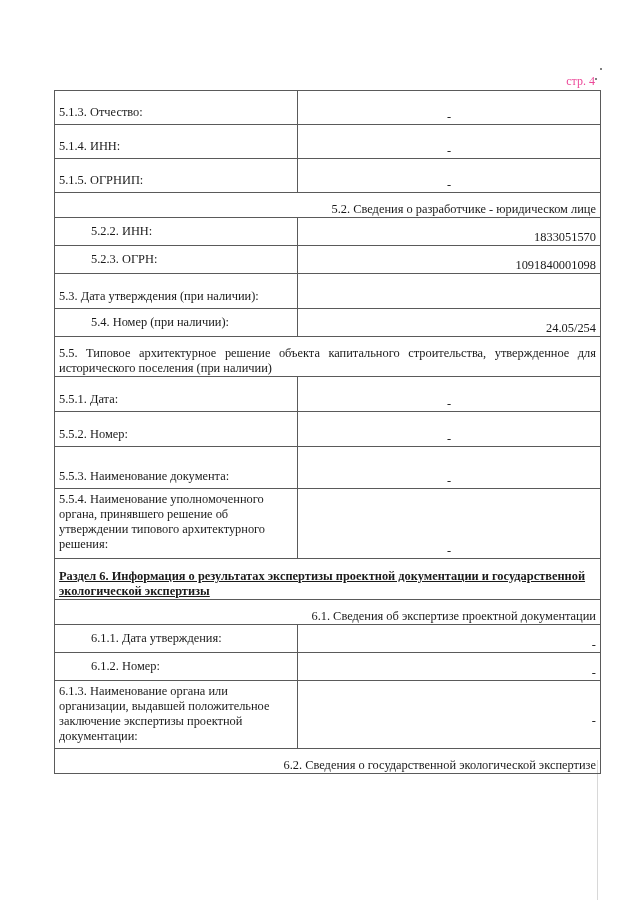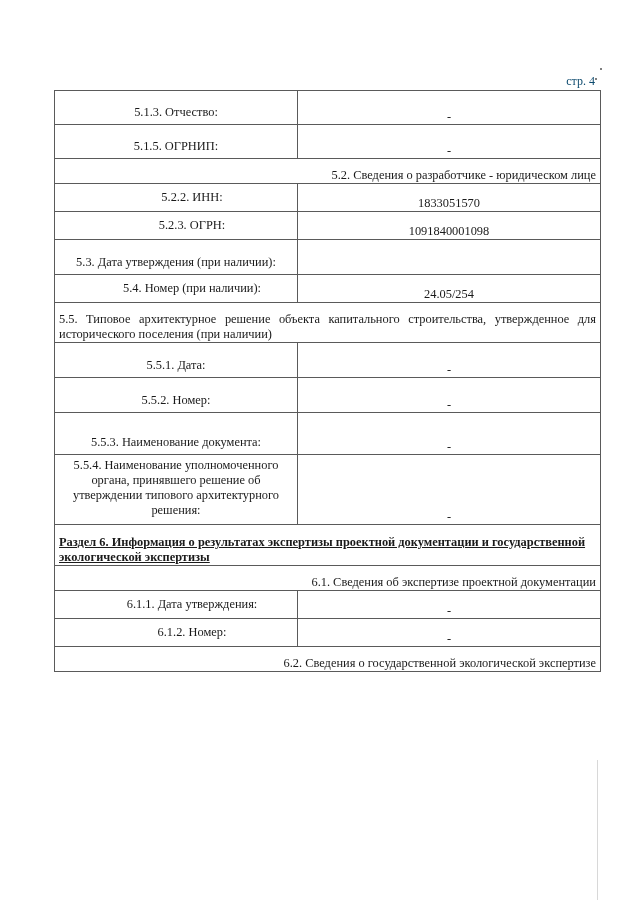"стр. 4" .page-number { color: #0c4a6e -> #ec4899 }
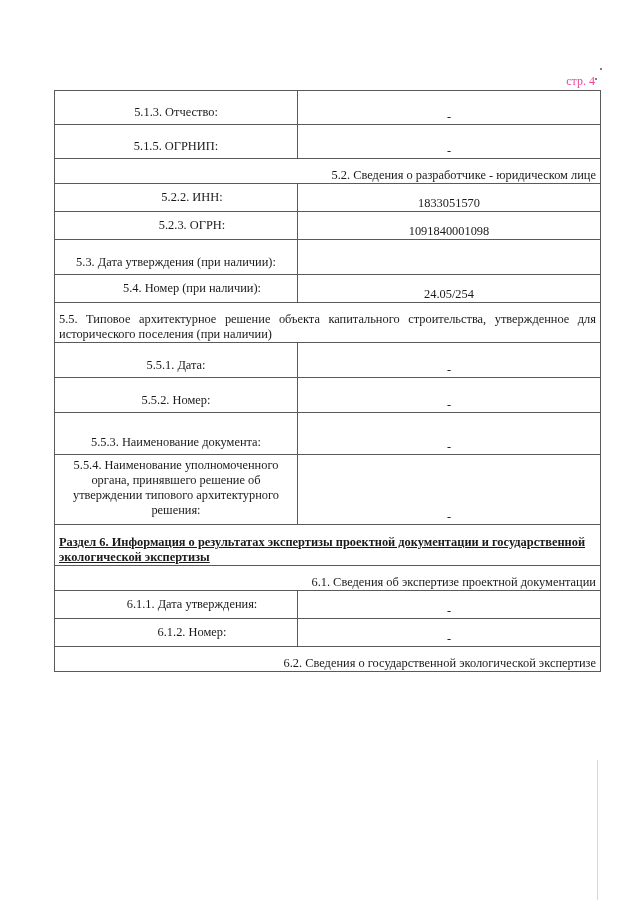"5.1.3. Отчество:" td.label { text-align: center -> left }
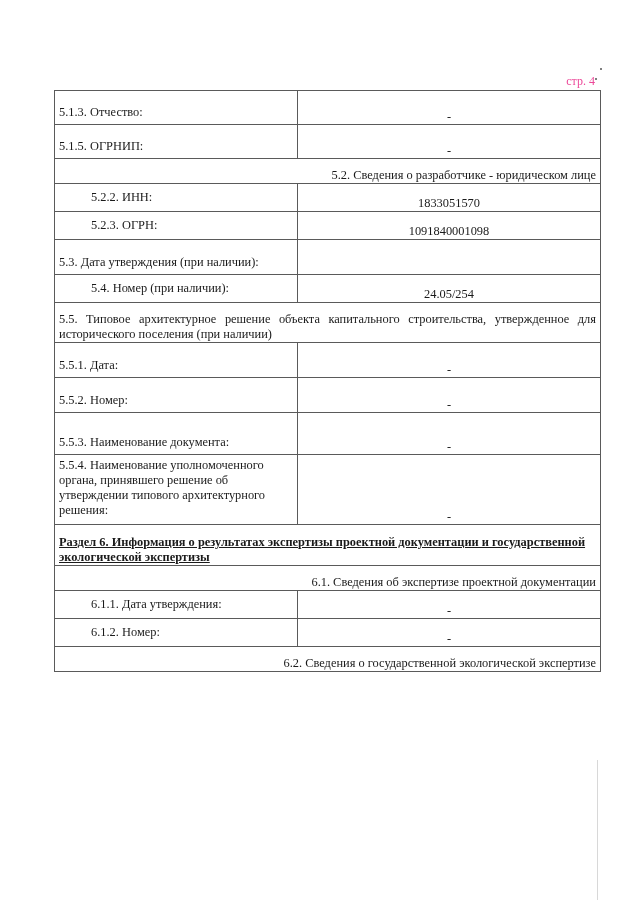"5.1.4. ИНН:" tr { html: none -> <tr> <td>5.1.4. ИНН:</td> <td>-</td> </tr> }
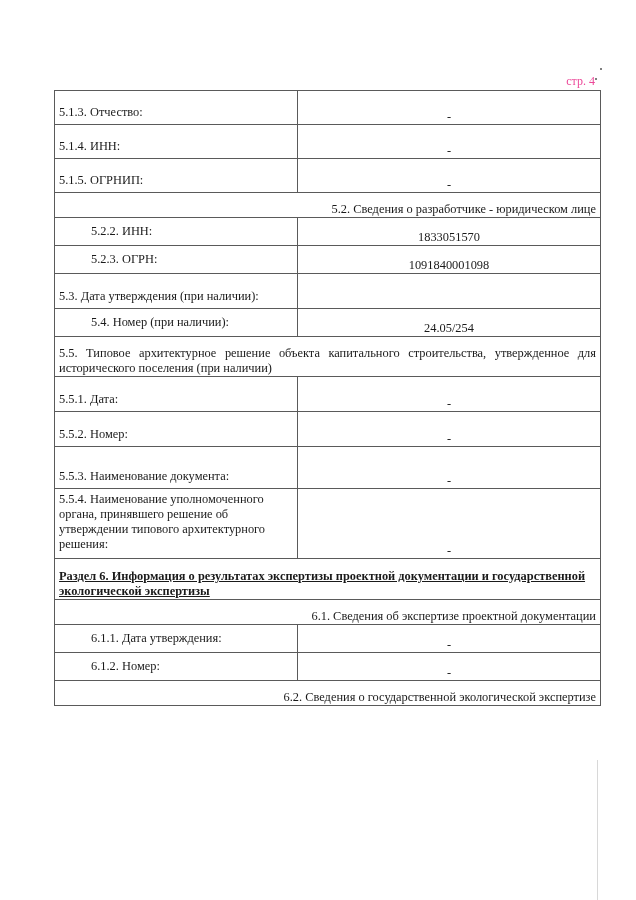"1833051570" td.value.mid { text-align: none -> right }
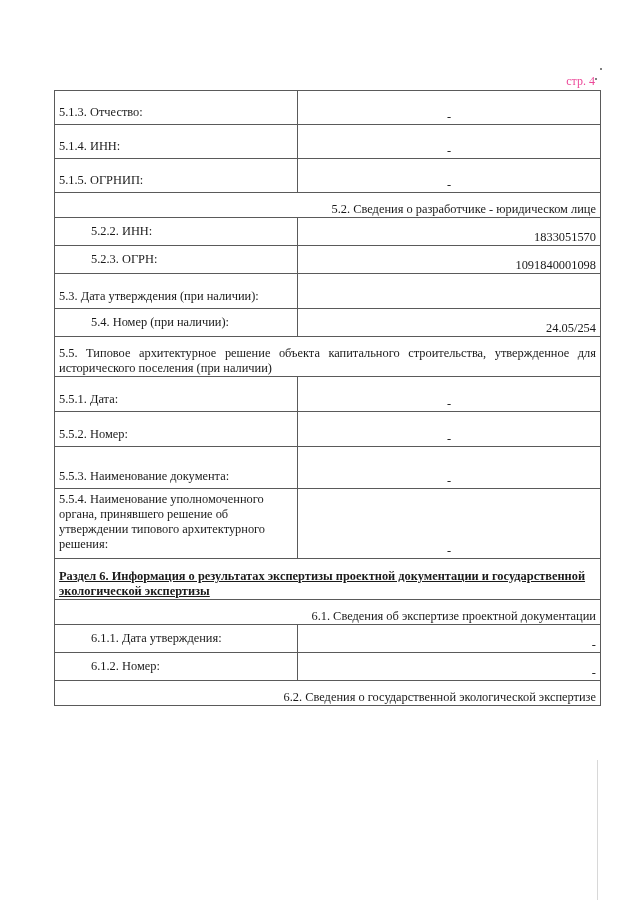"6.1.3. Наименование органа или" tr { html: none -> <tr> <td>6.1.3. Наименование органа или организации, выдавшей положительное заключение экспертизы проектной документации:</td> <td>-</td> </tr> }
